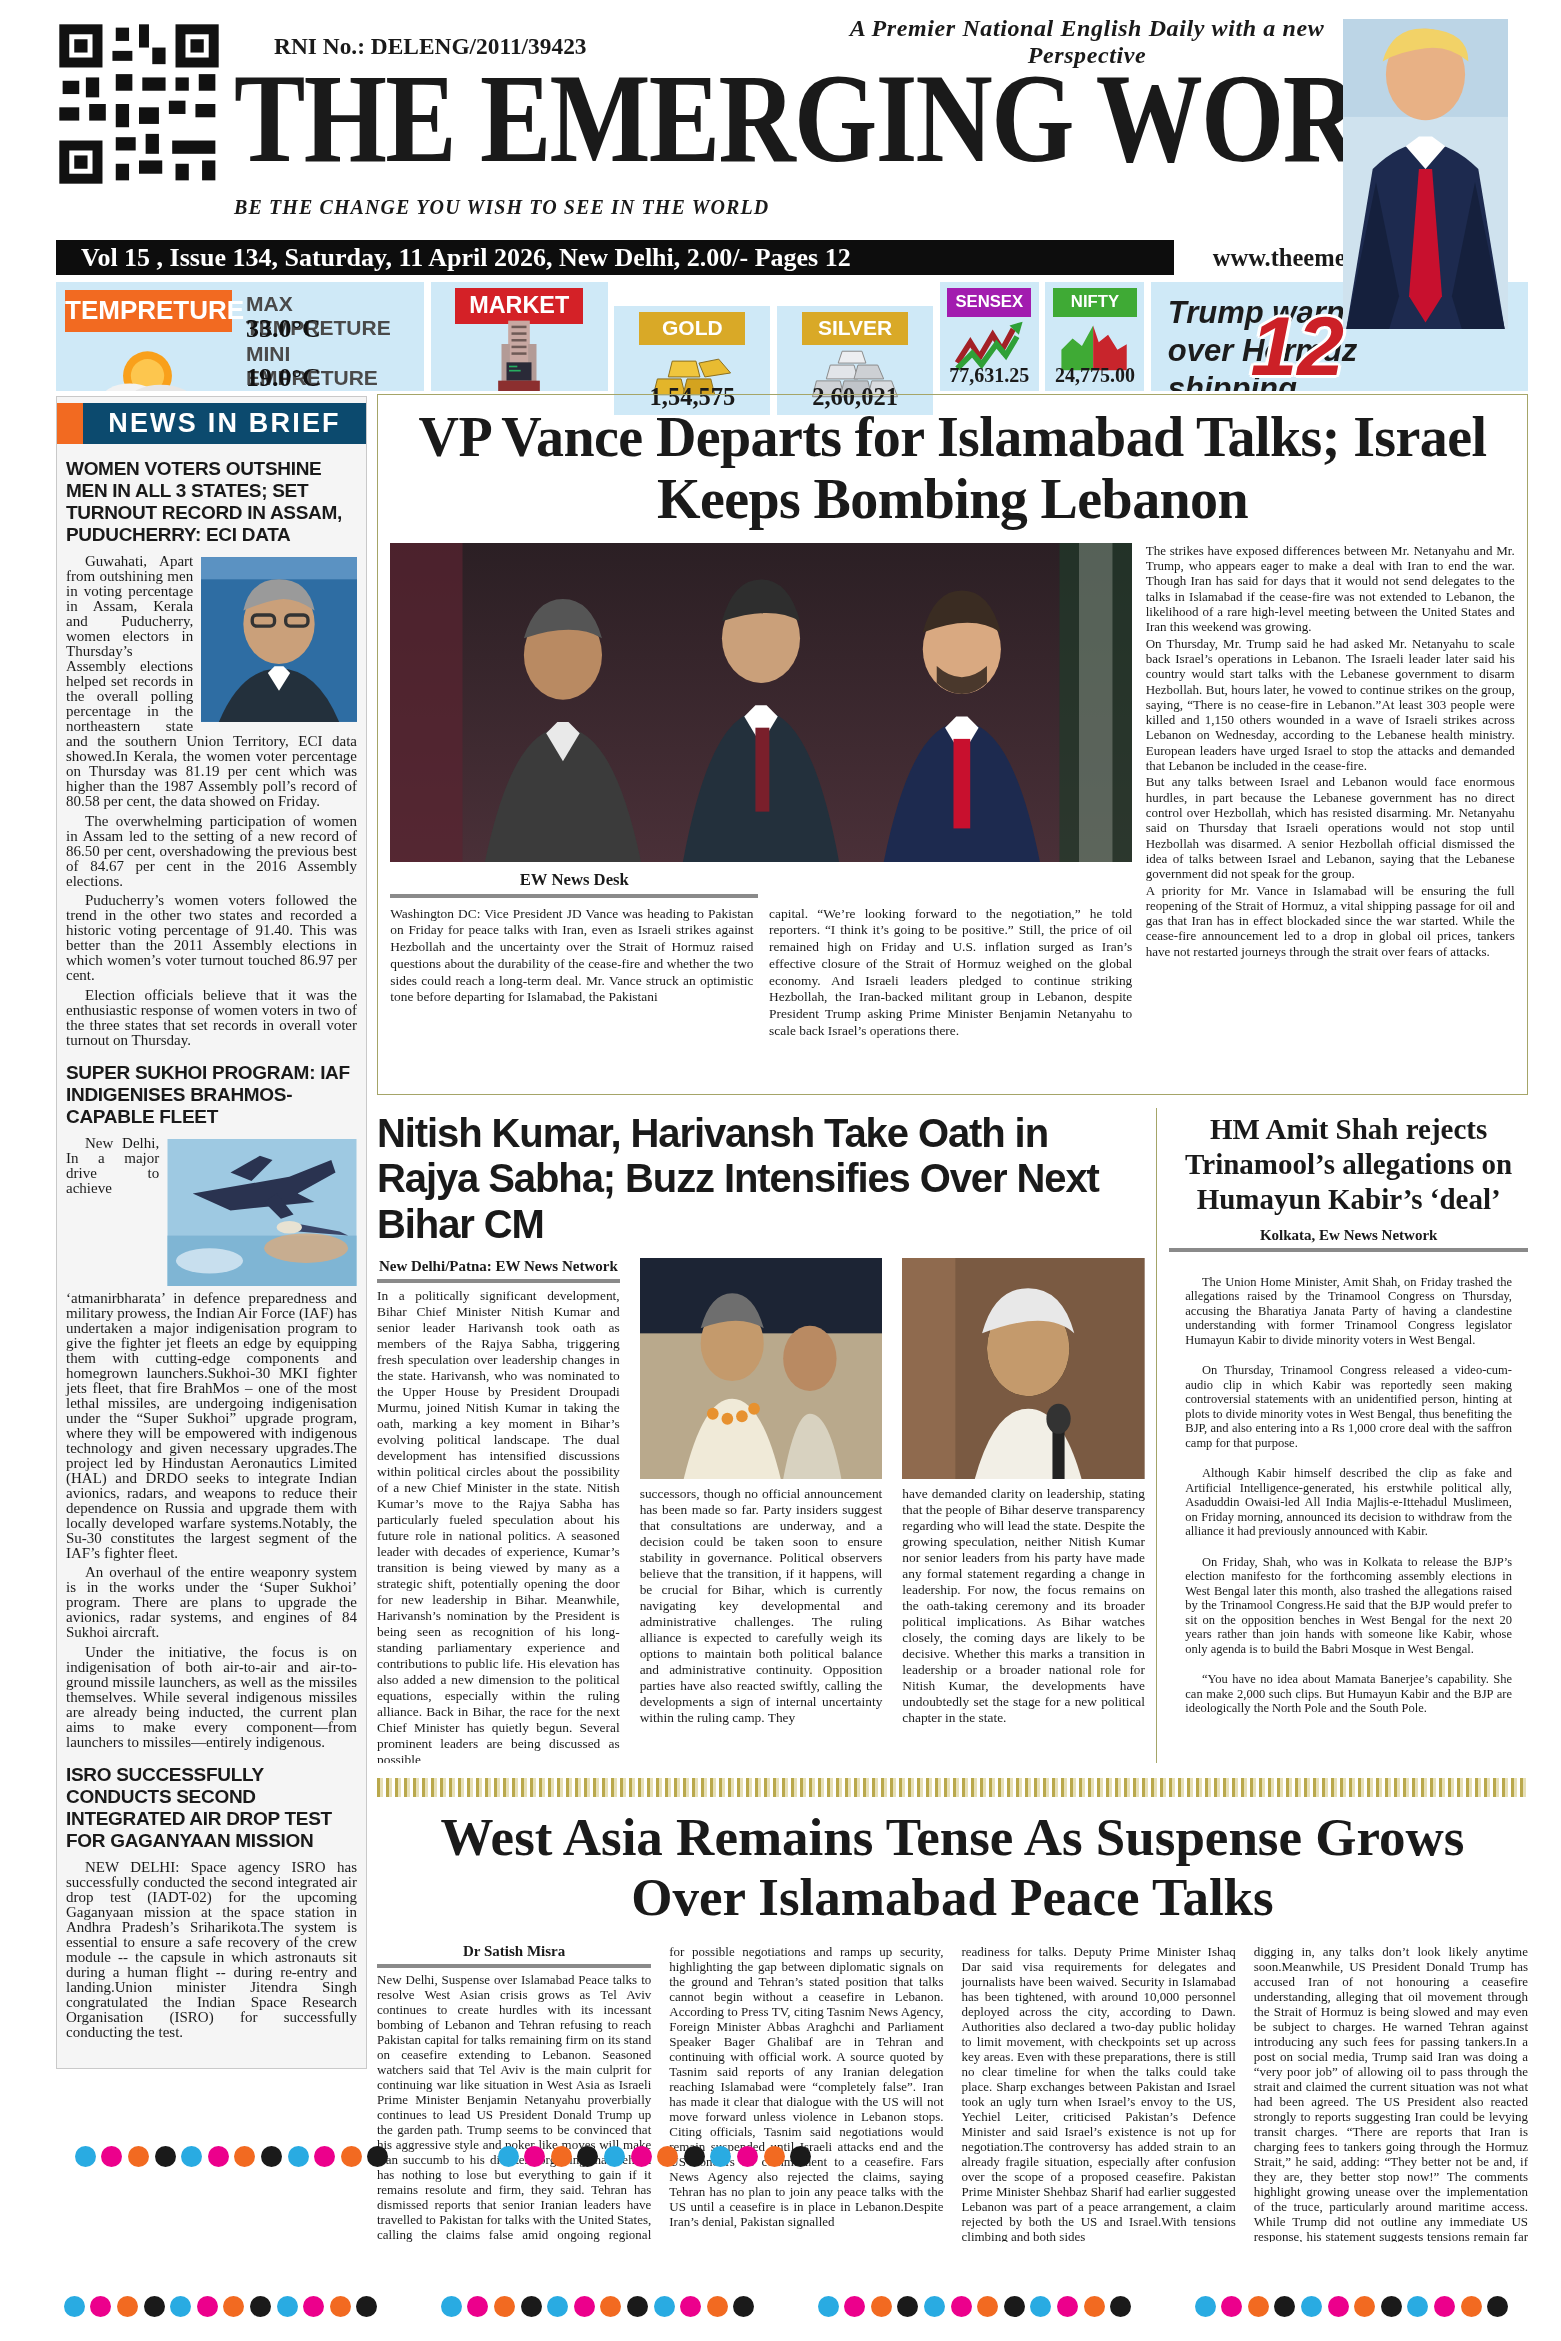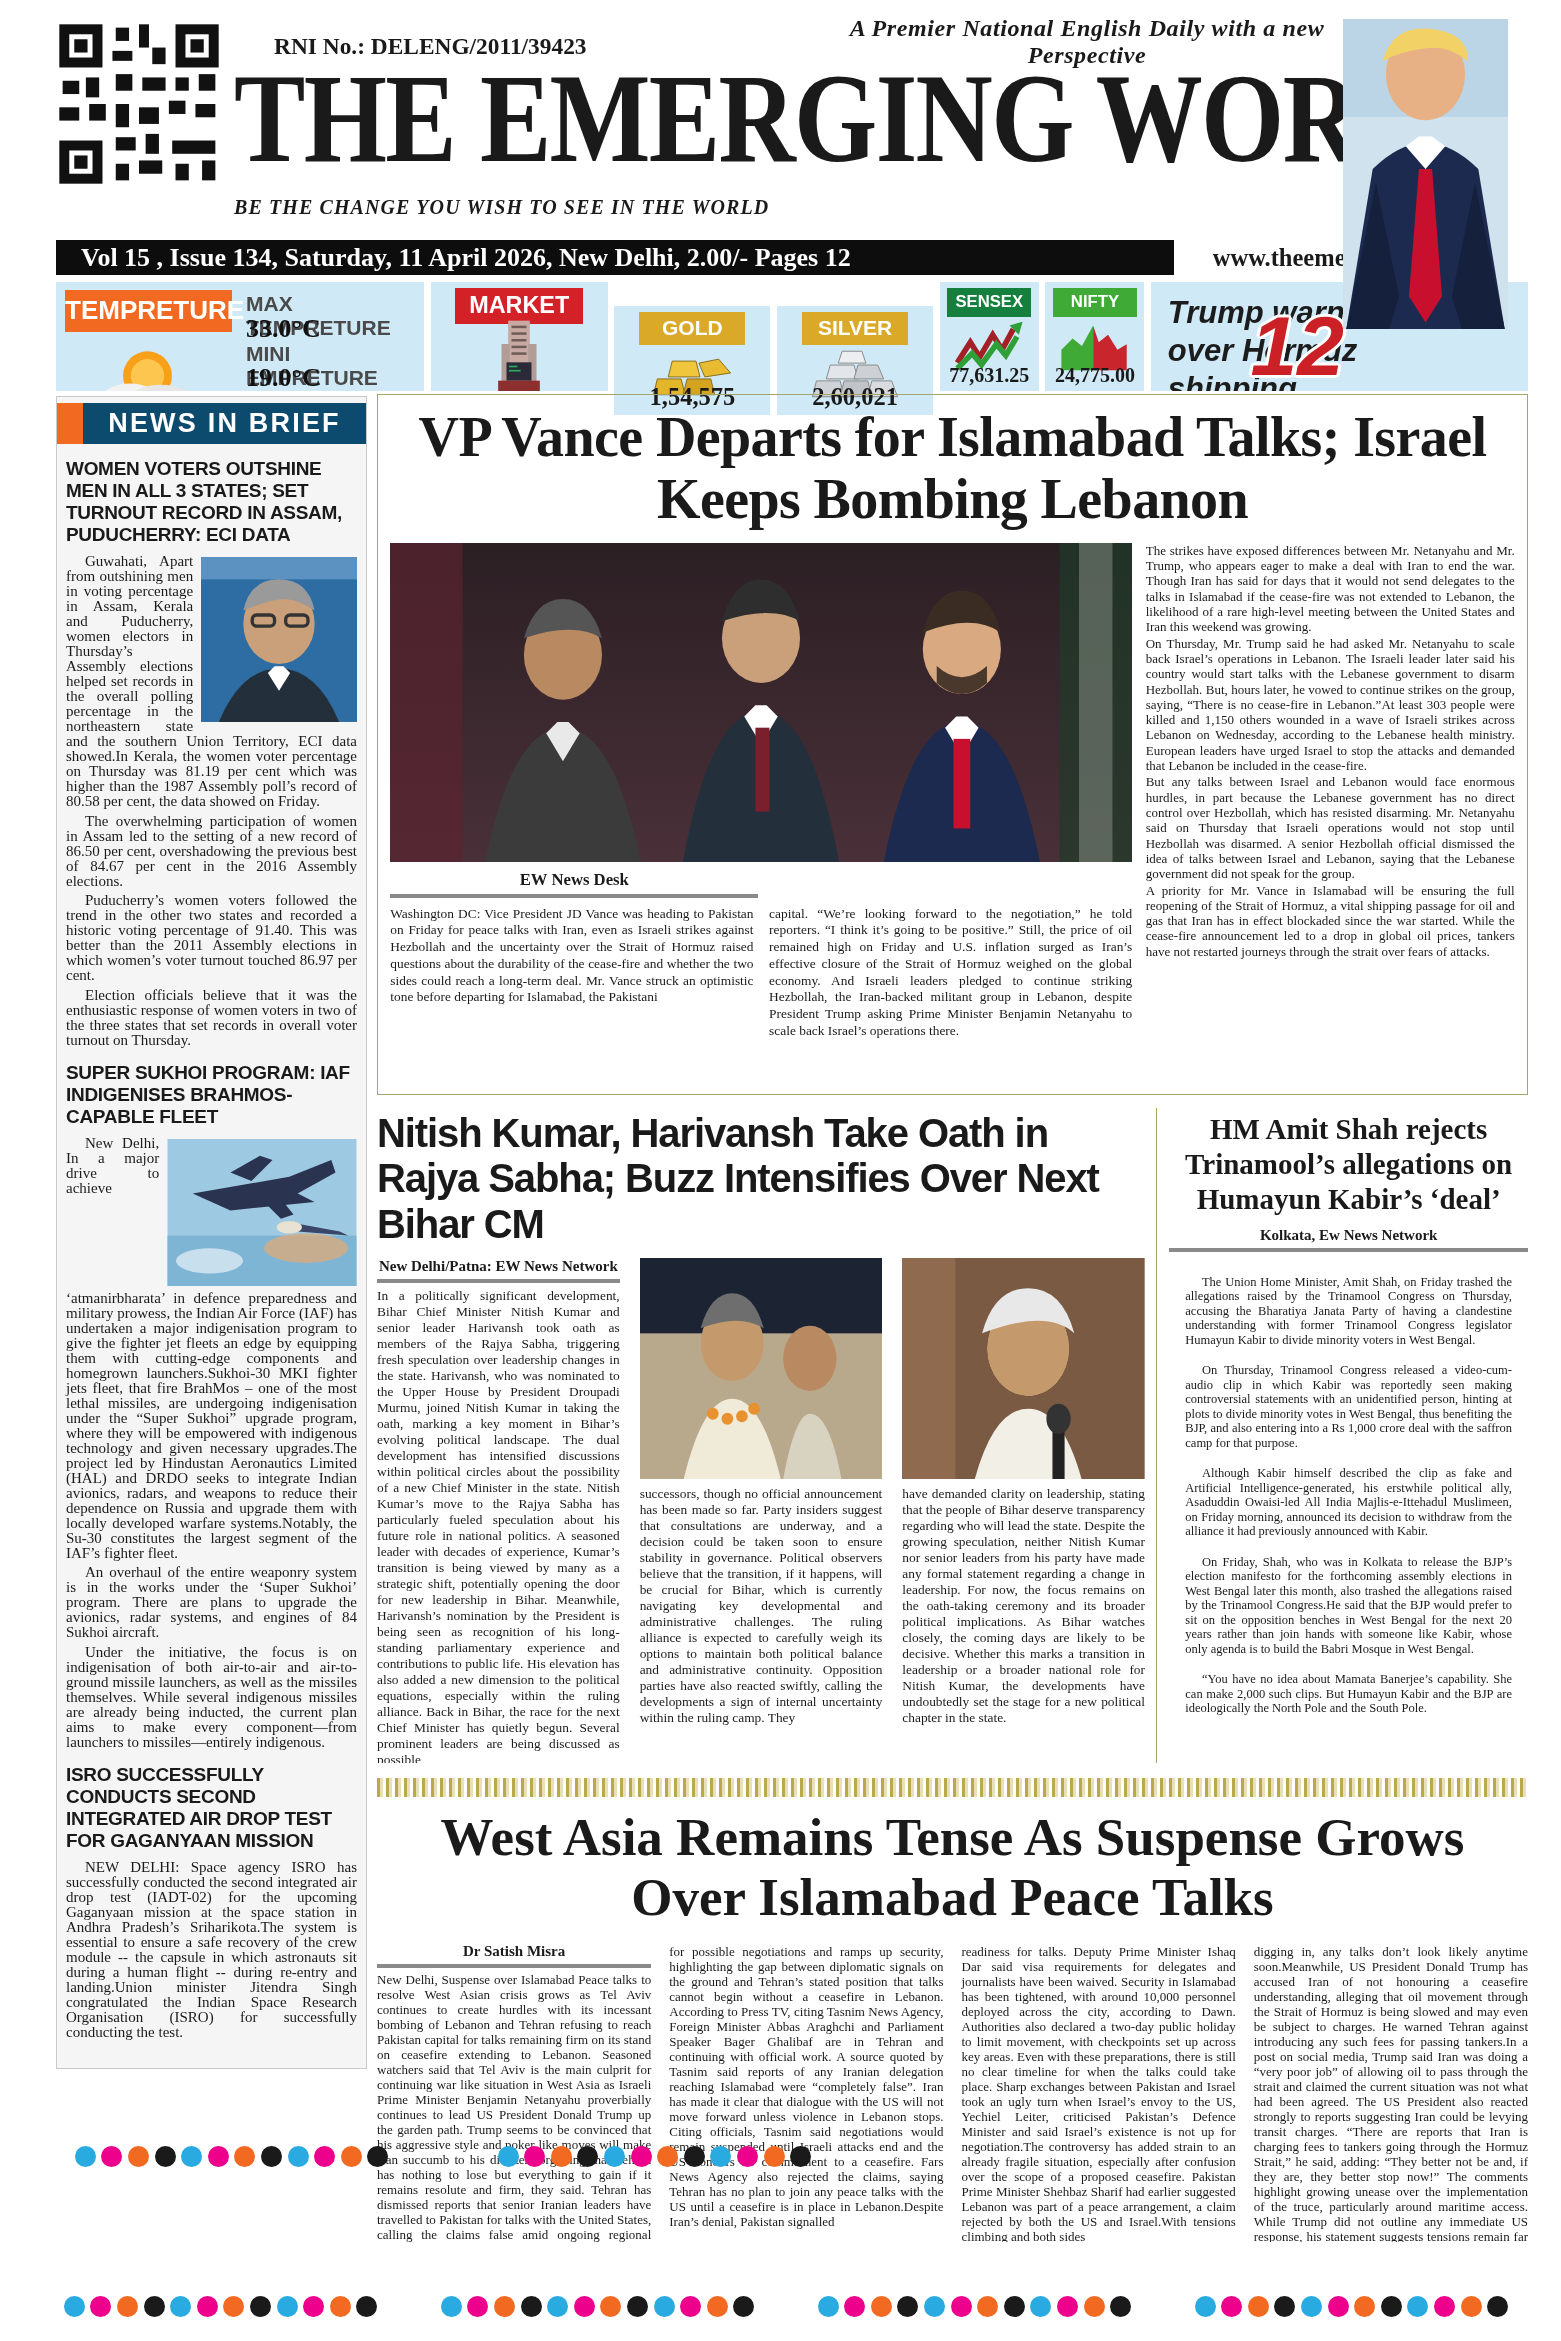"SENSEX" .sensex-tag { background: #15803d -> #a21caf }
